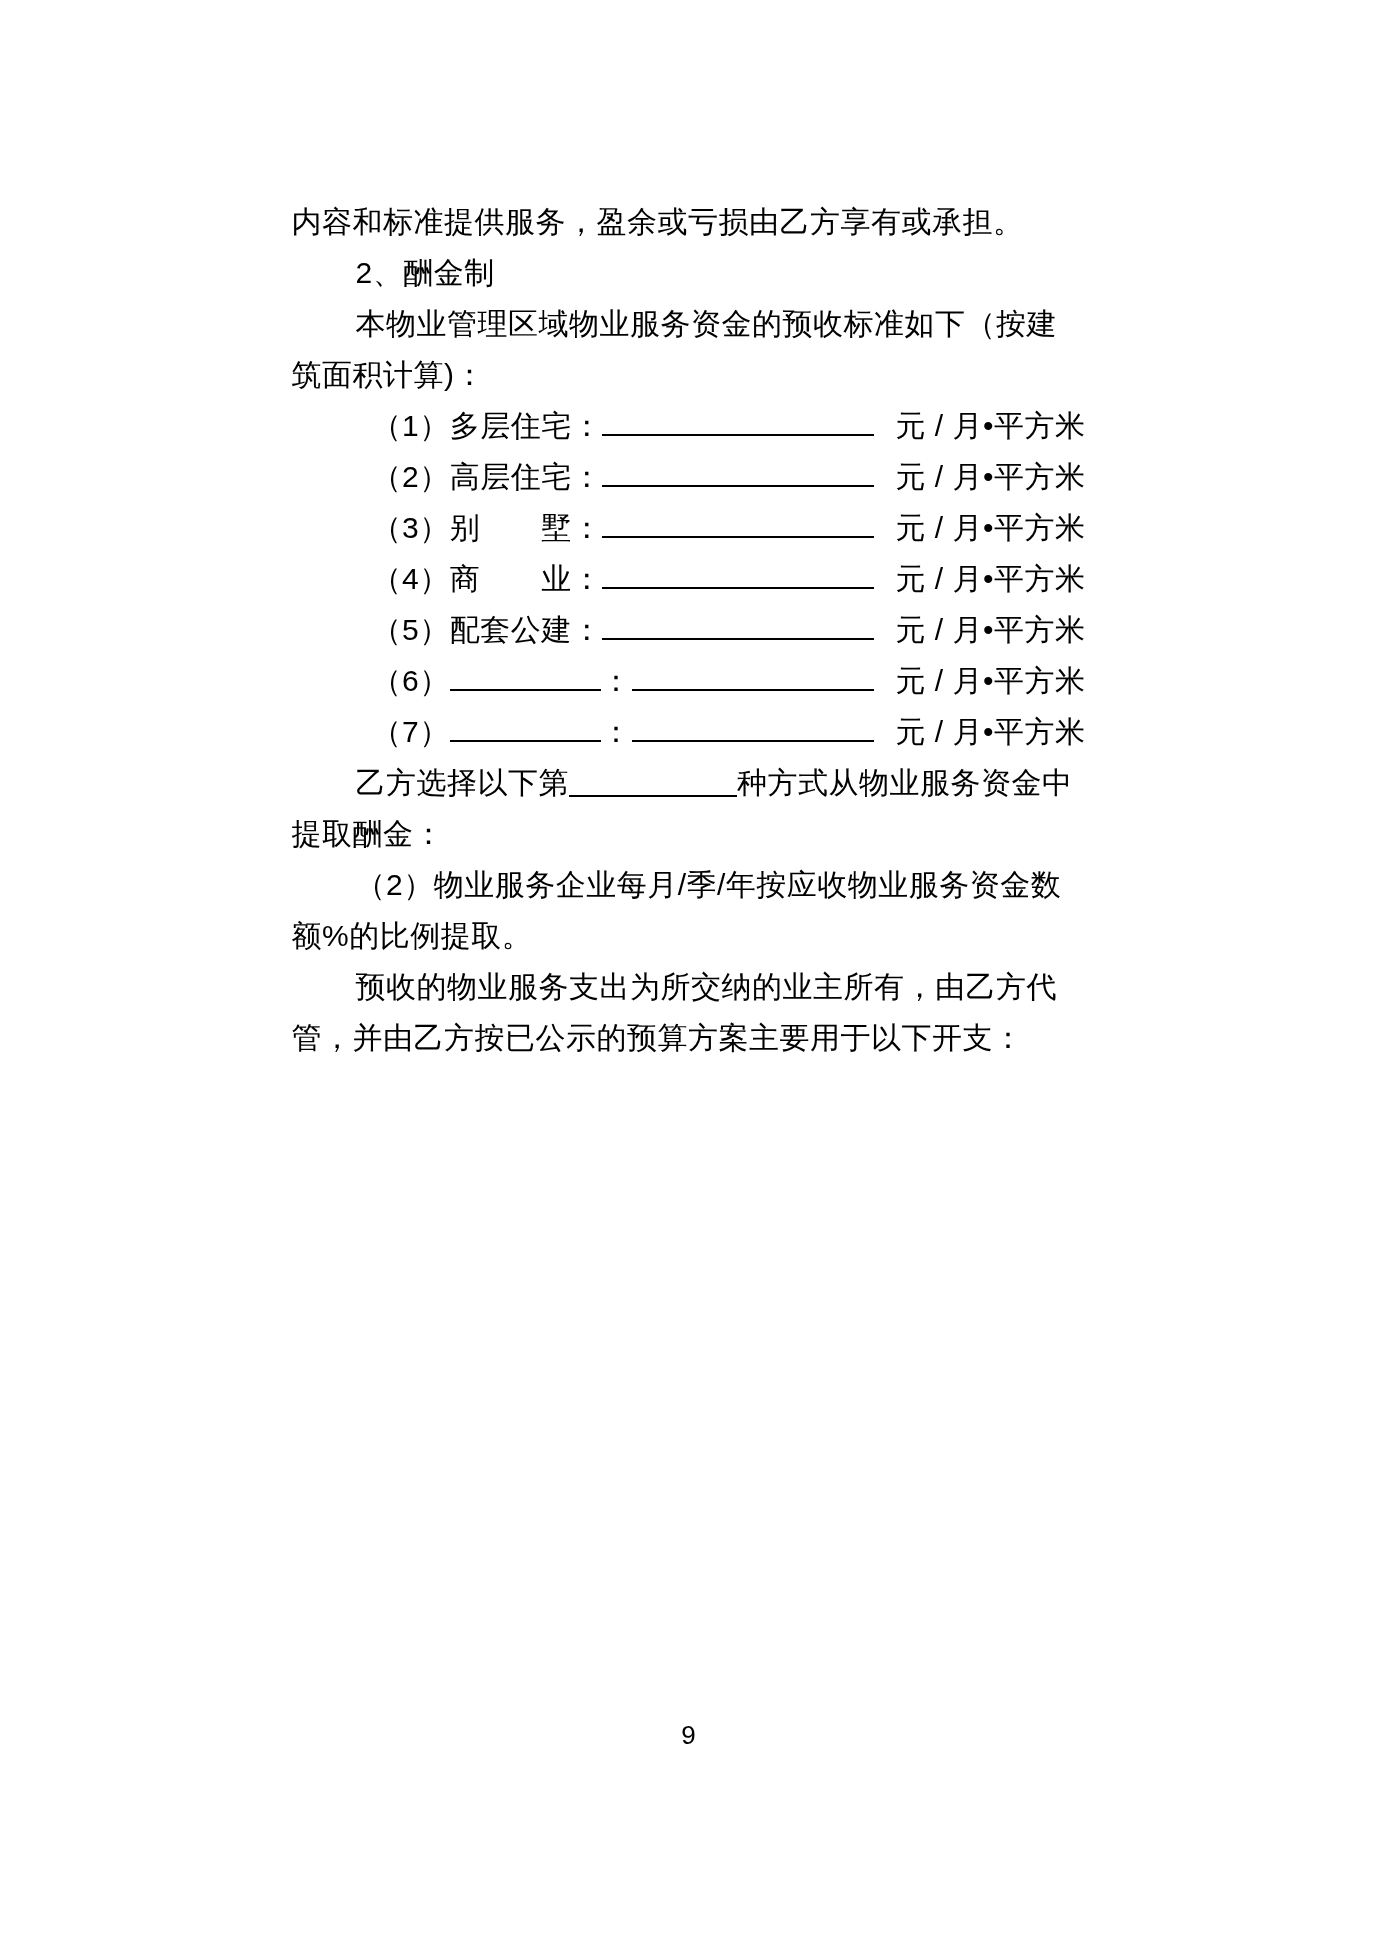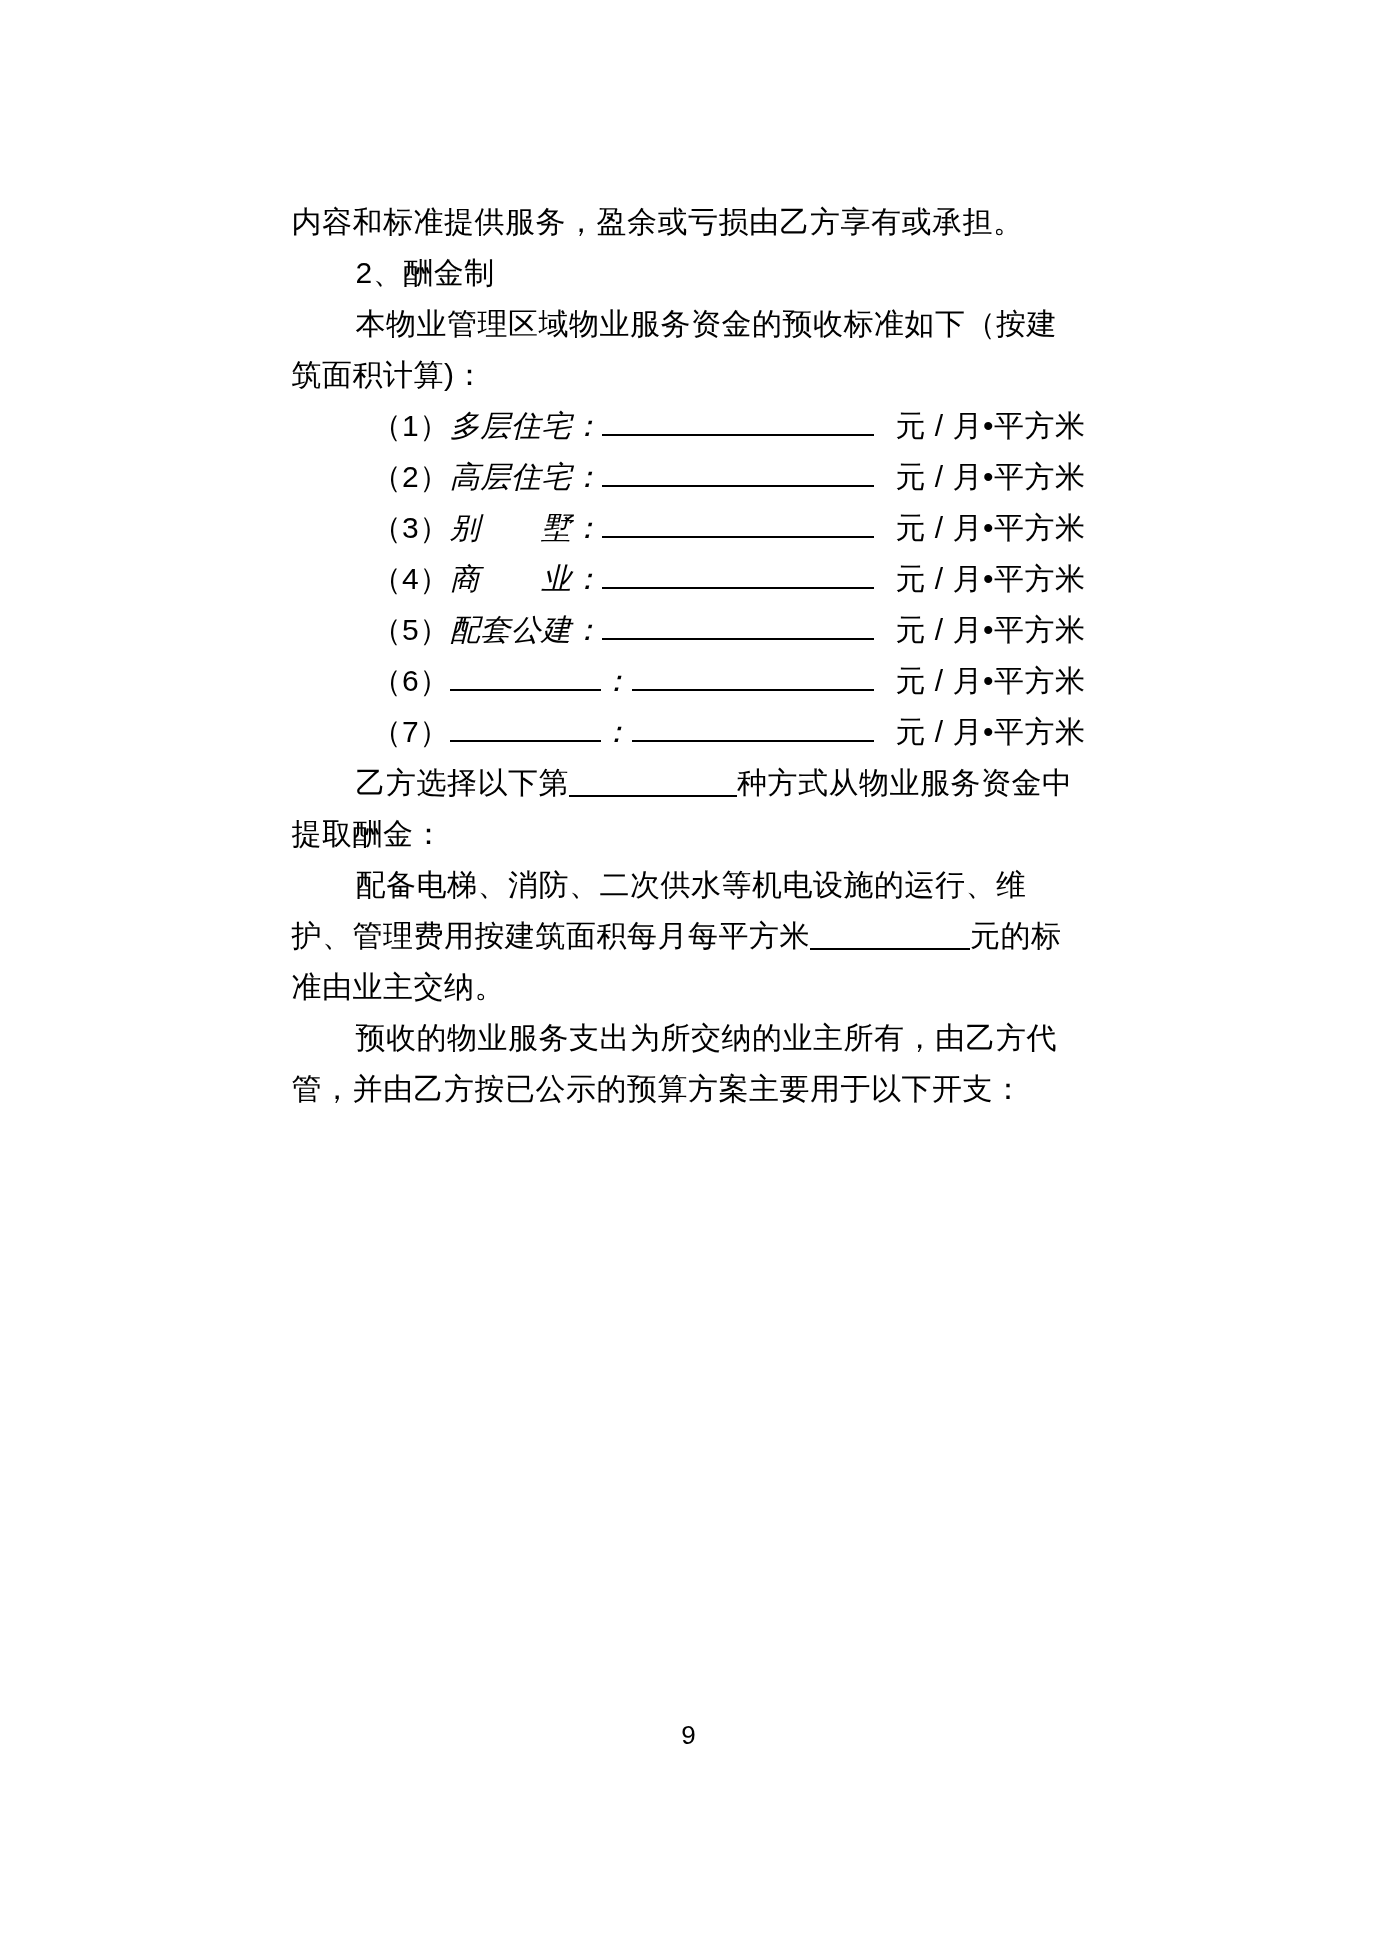"多层住宅：" .item-label { font-style: italic -> none }
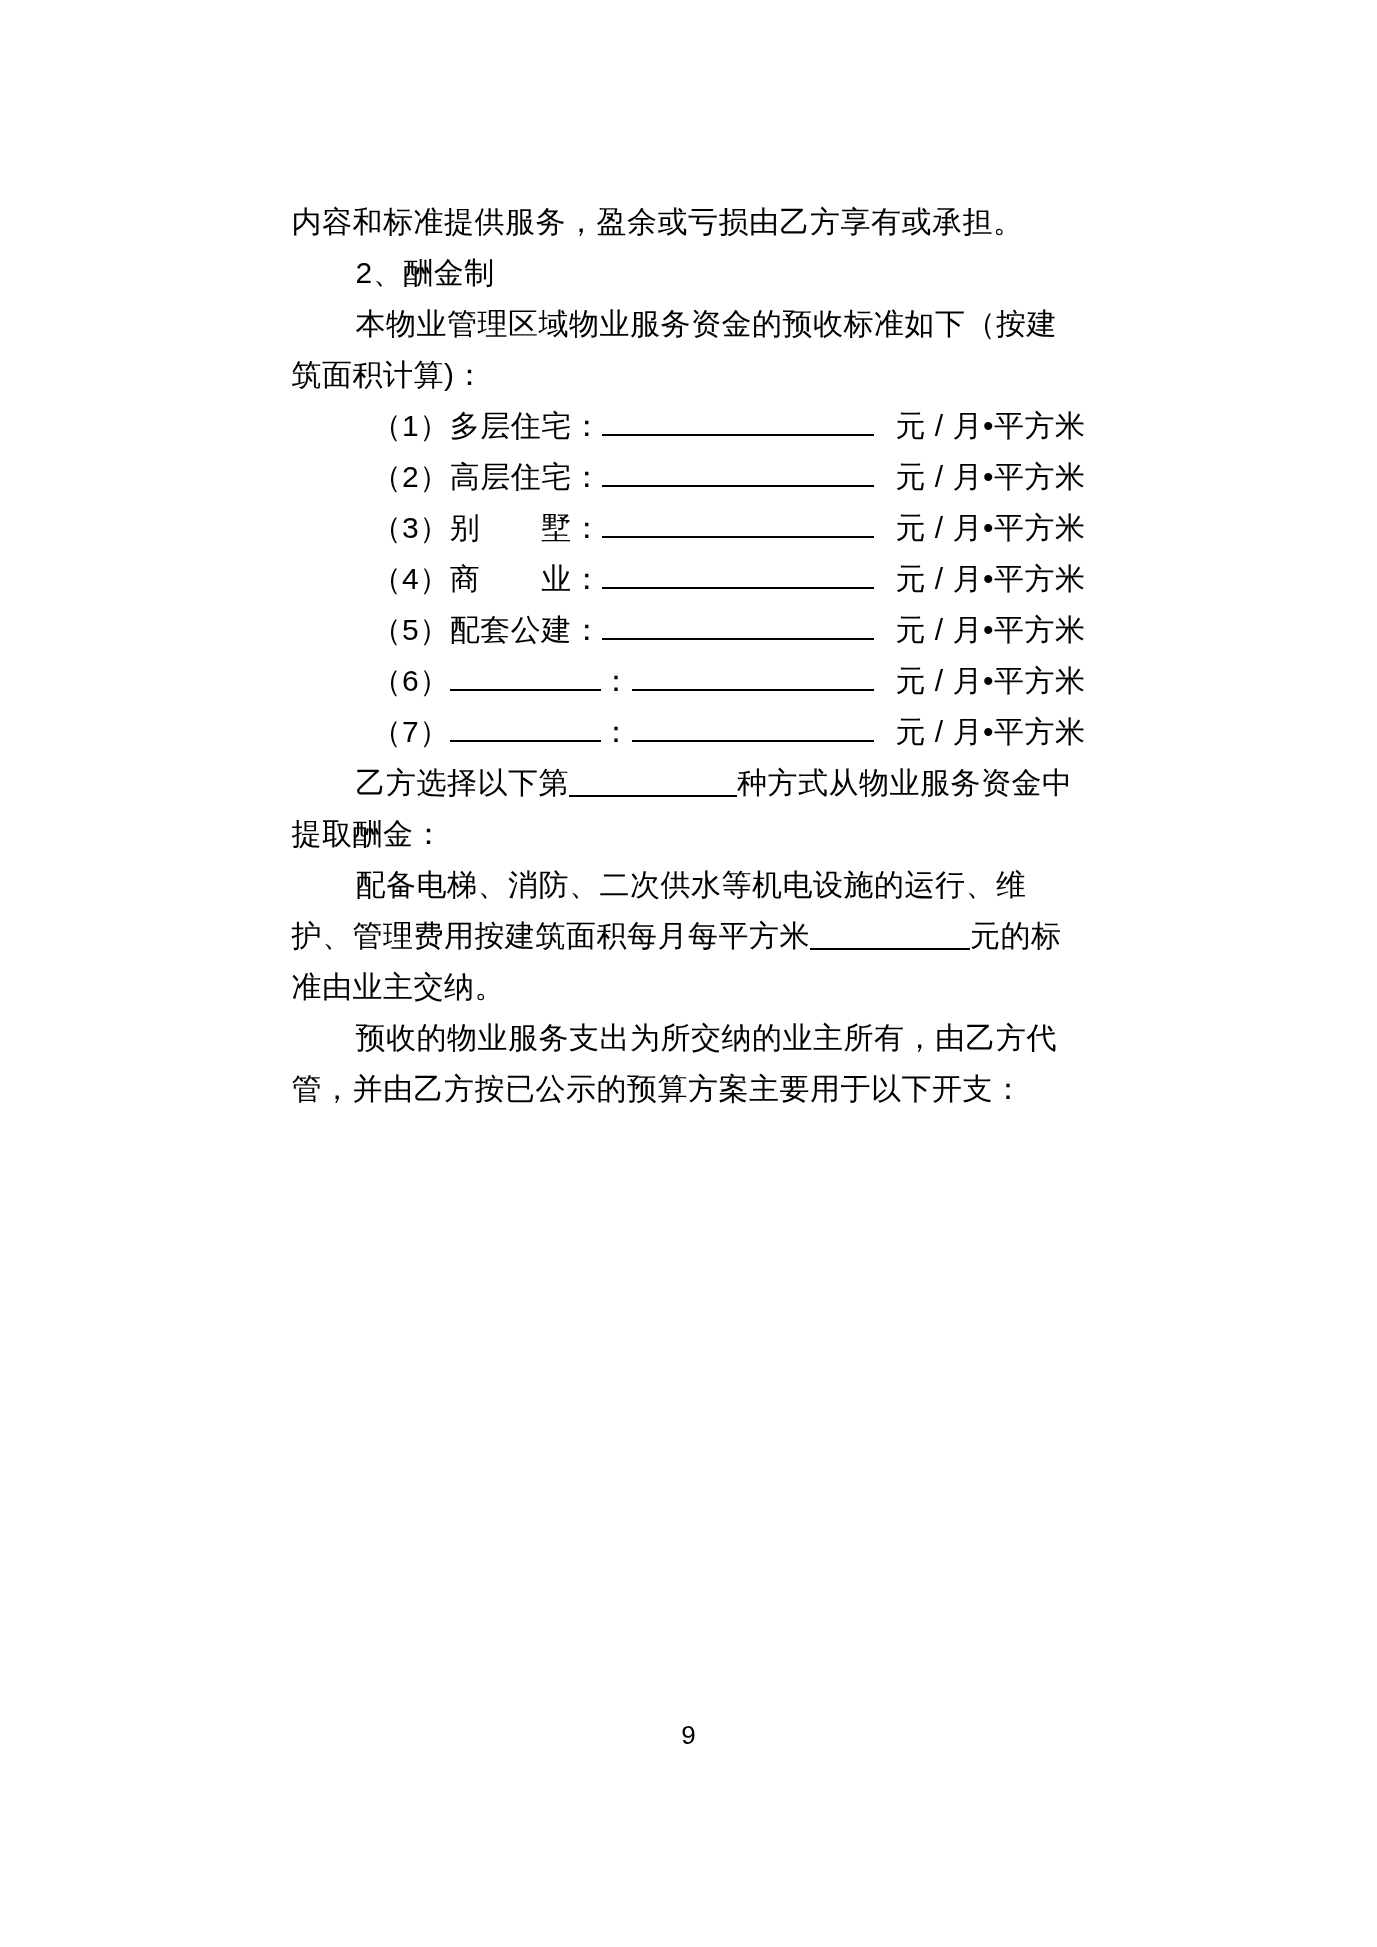"（2）物业服务企业每月/季/年按应收物业服务资金数额%的比例提取。" p.p { html: none -> <p>（2）物业服务企业每月/季/年按应收物业服务资金数额%的比例提取。</p> }
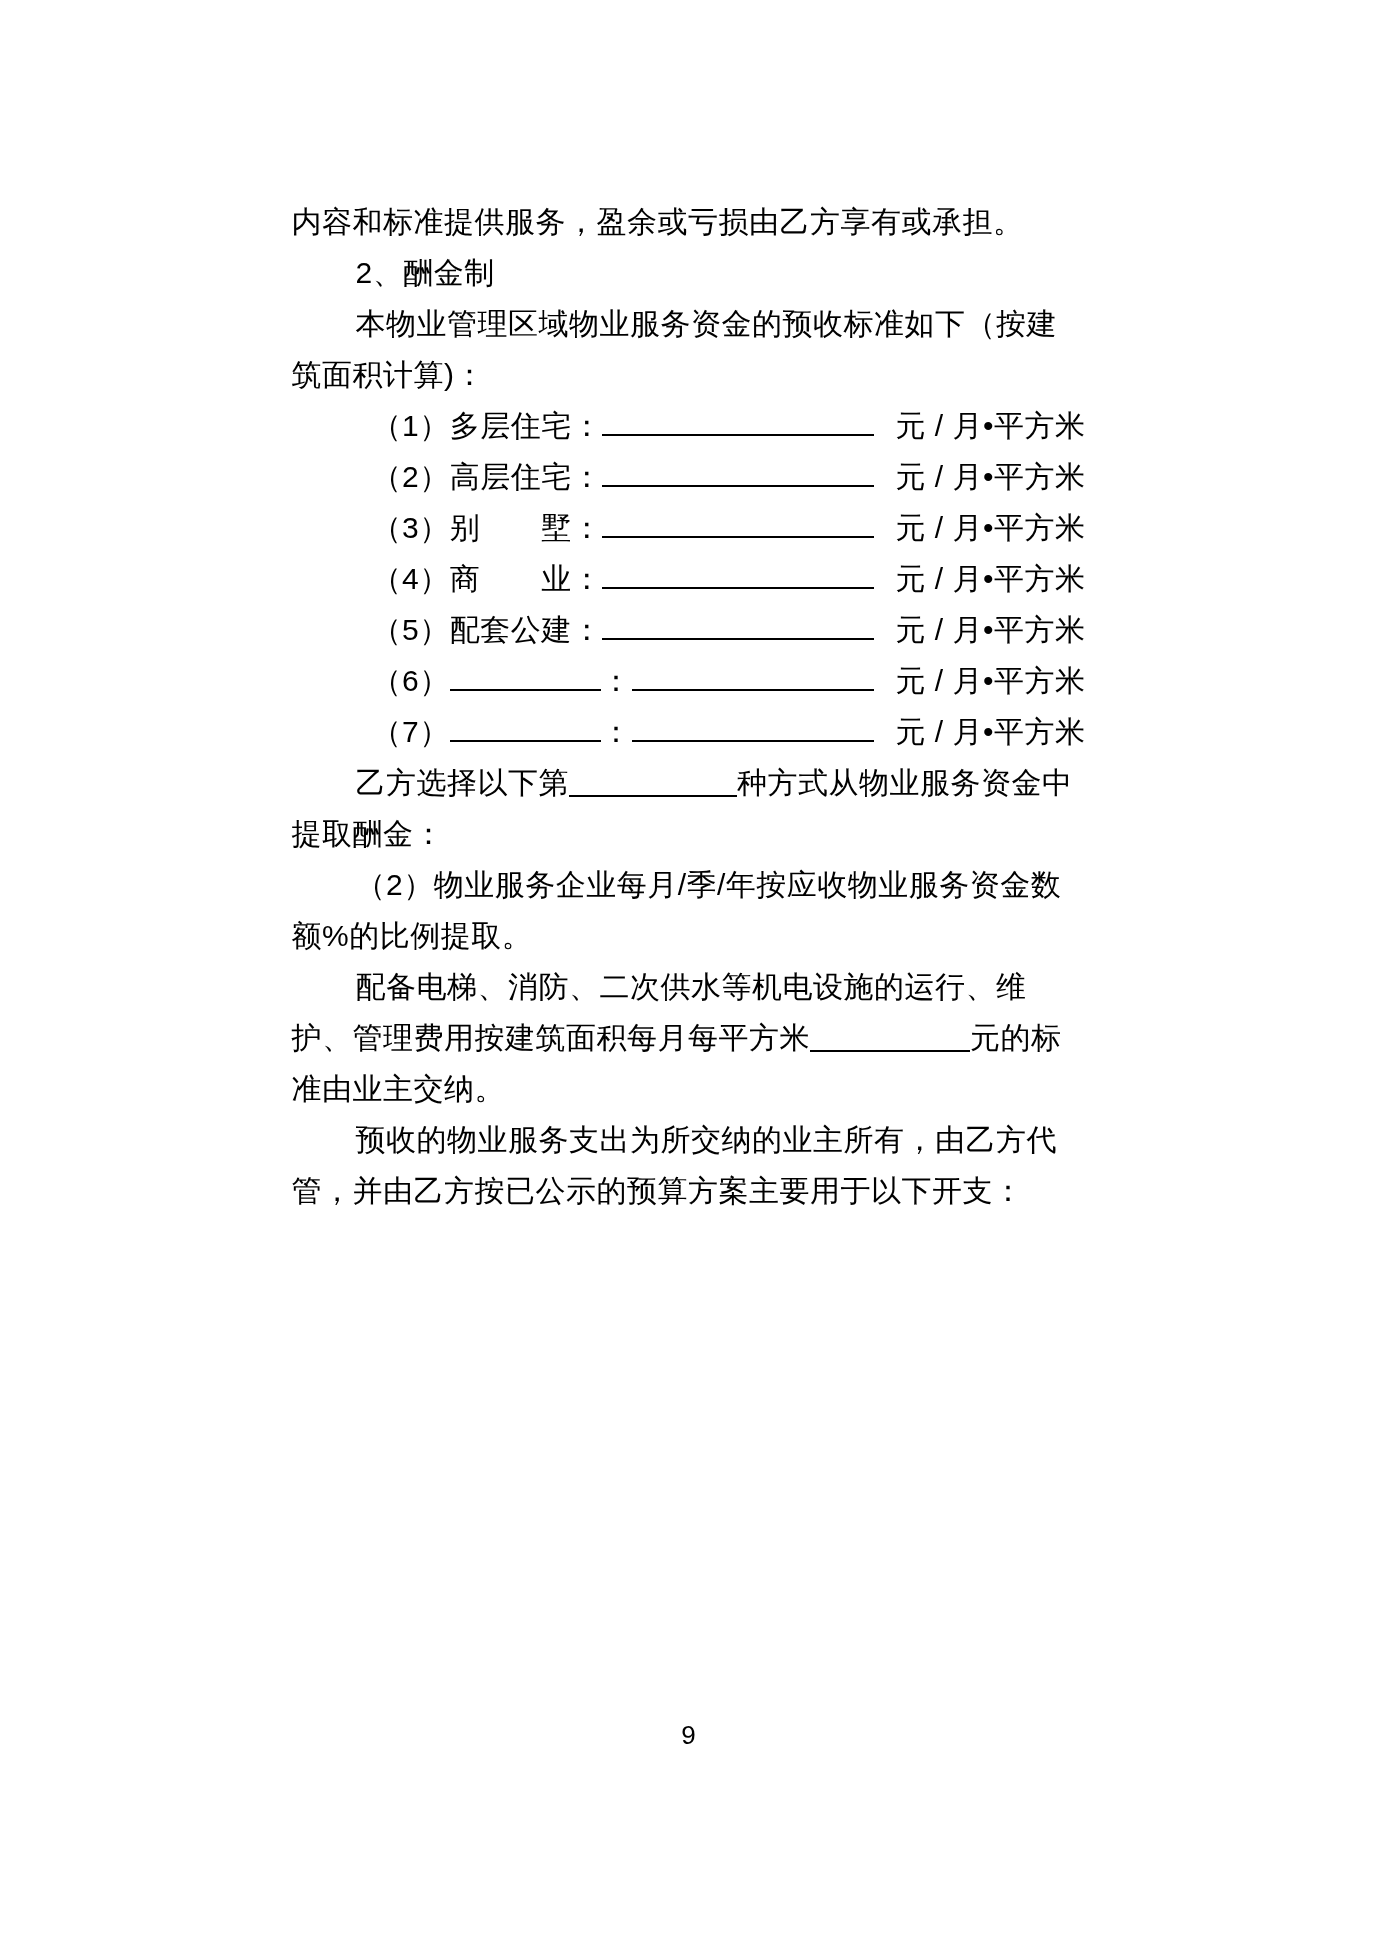"配备电梯、消防、二次供水等机电设施的运行、维护、管理费用按建筑面积每月每平方米" p.p { html: <p><span>配备电梯、消防、二次供水等机电设施的运行、维护、管理费用按建筑面积每月每平方米</span><span></span><span>元的标准由业主交纳。</span></p> -> none }
